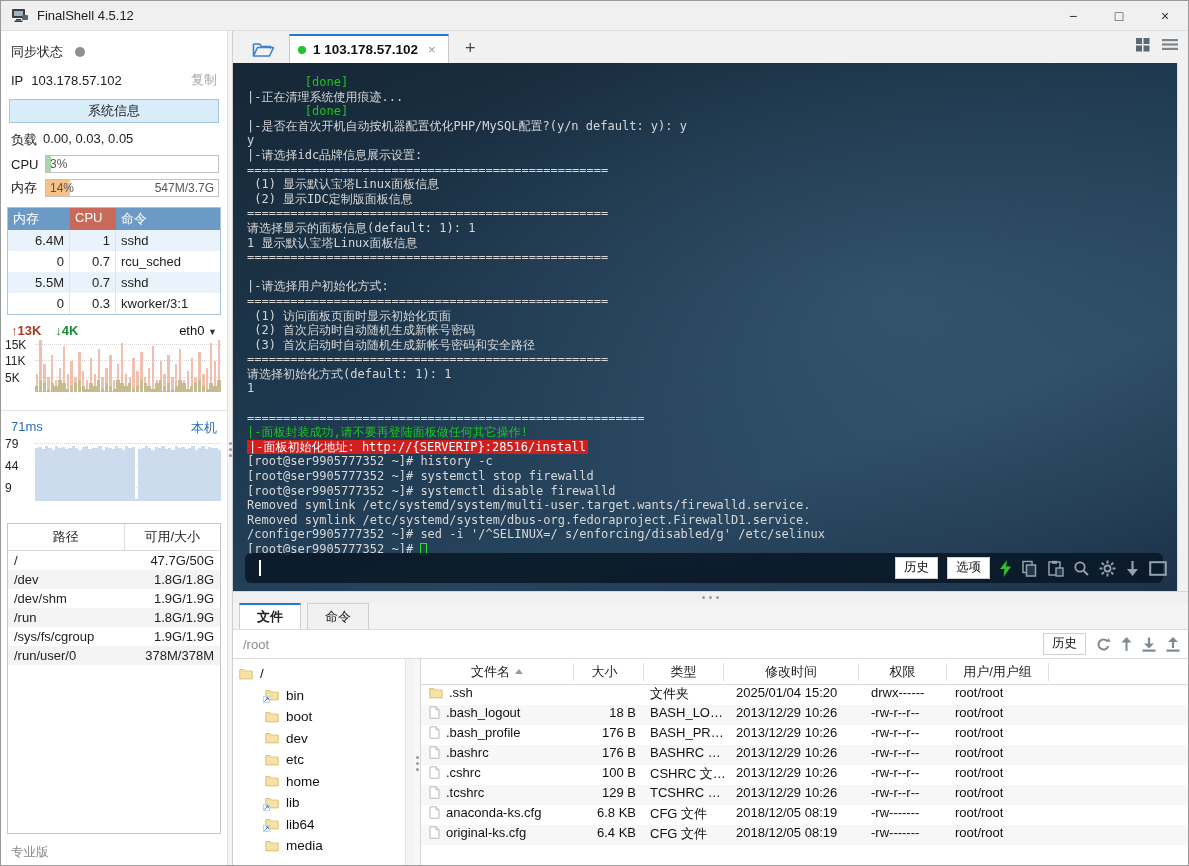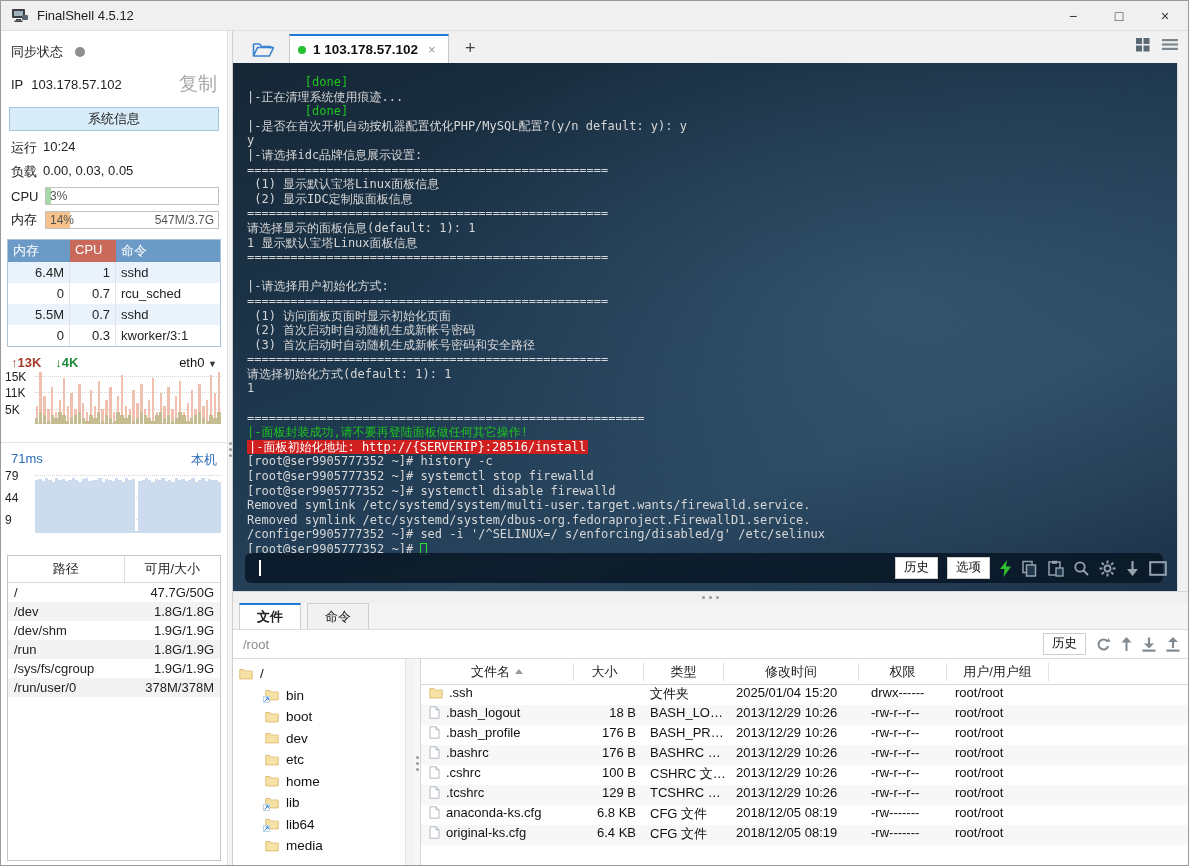"复制" .copy-btn { font-size: 19px -> 13px }
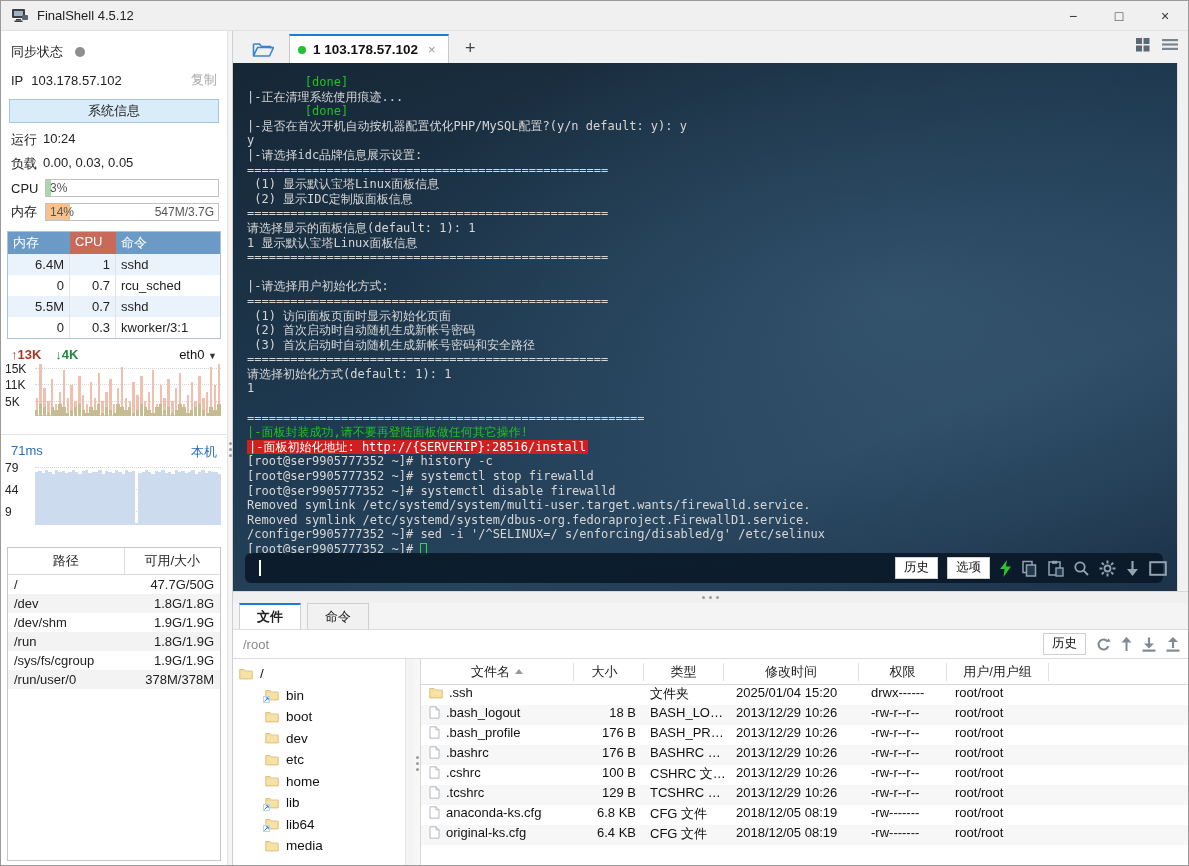"运行" div.kv-row { html: <div> <span>运行</span> <span>10:24</span> </div> -> none }
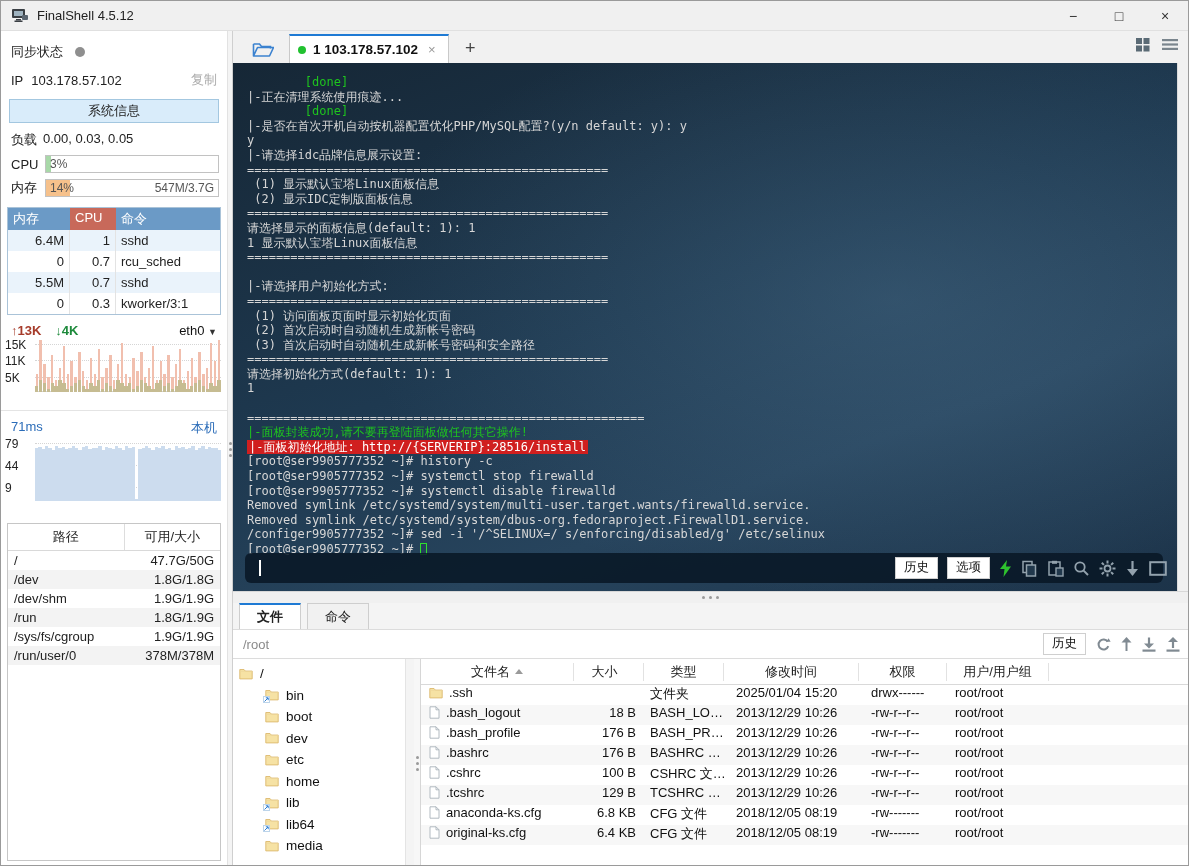"专业版" div.edition { html: none -> <div>专业版</div> }
